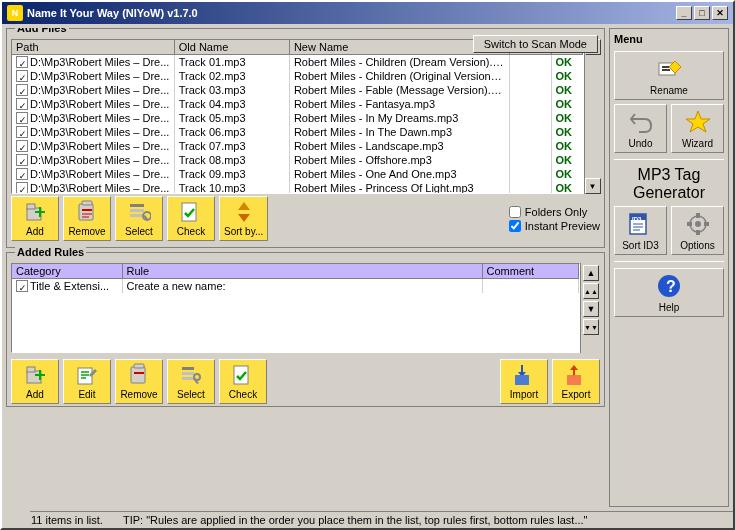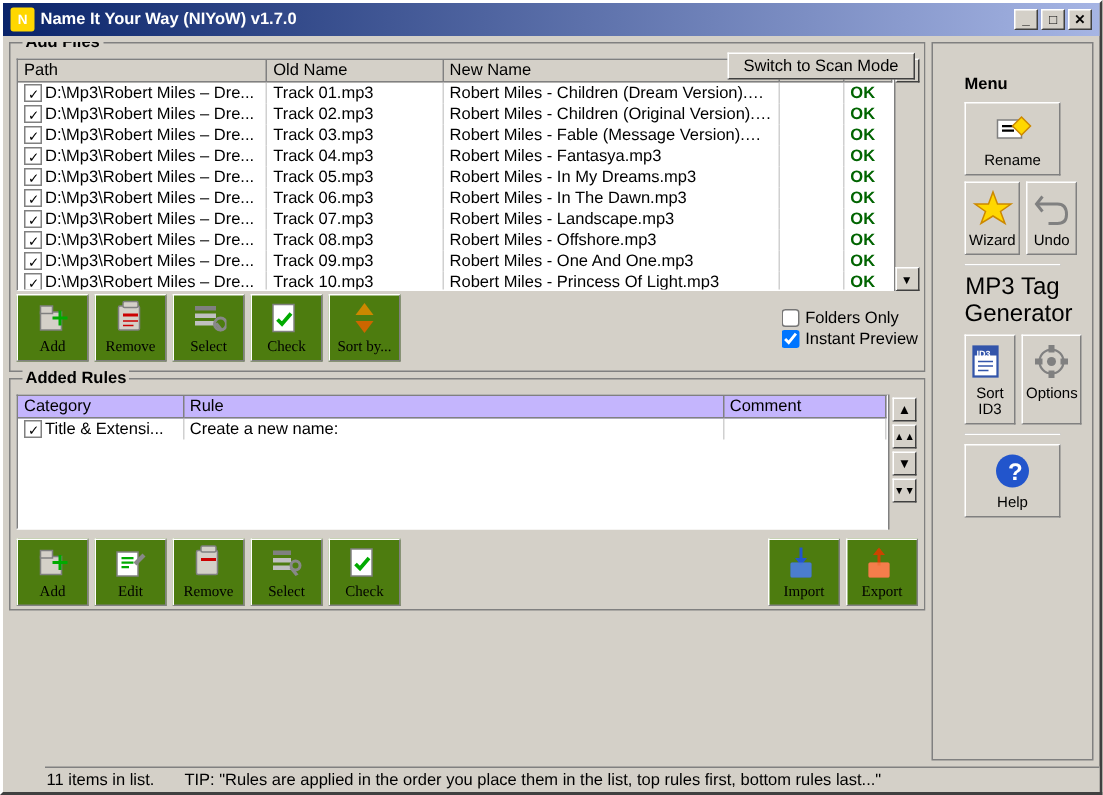"Menu" .menu-panel { padding: 21px -> 4px; width: 108px -> 120px }
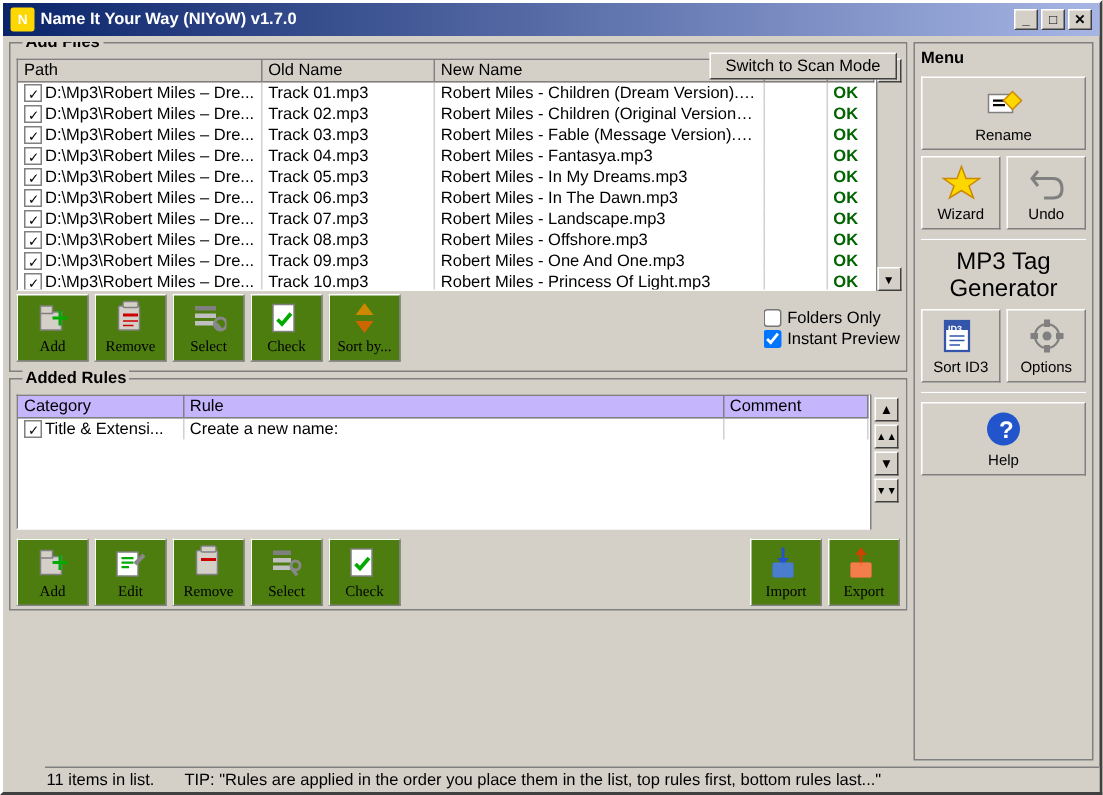"Wizard" button.menu-btn-half { order: before "Undo" -> after "Undo" }
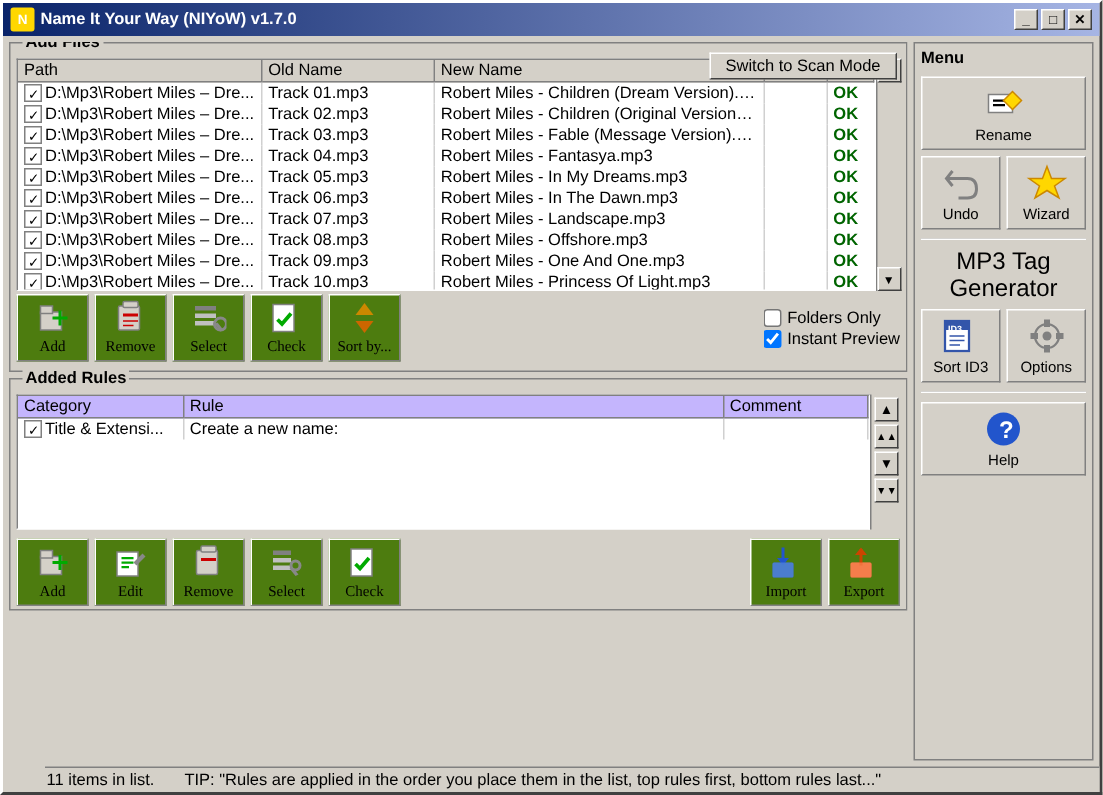"Add" .tool-btn { background: #4d7c0f -> #fde047; font-family: Liberation Serif, serif -> none }
